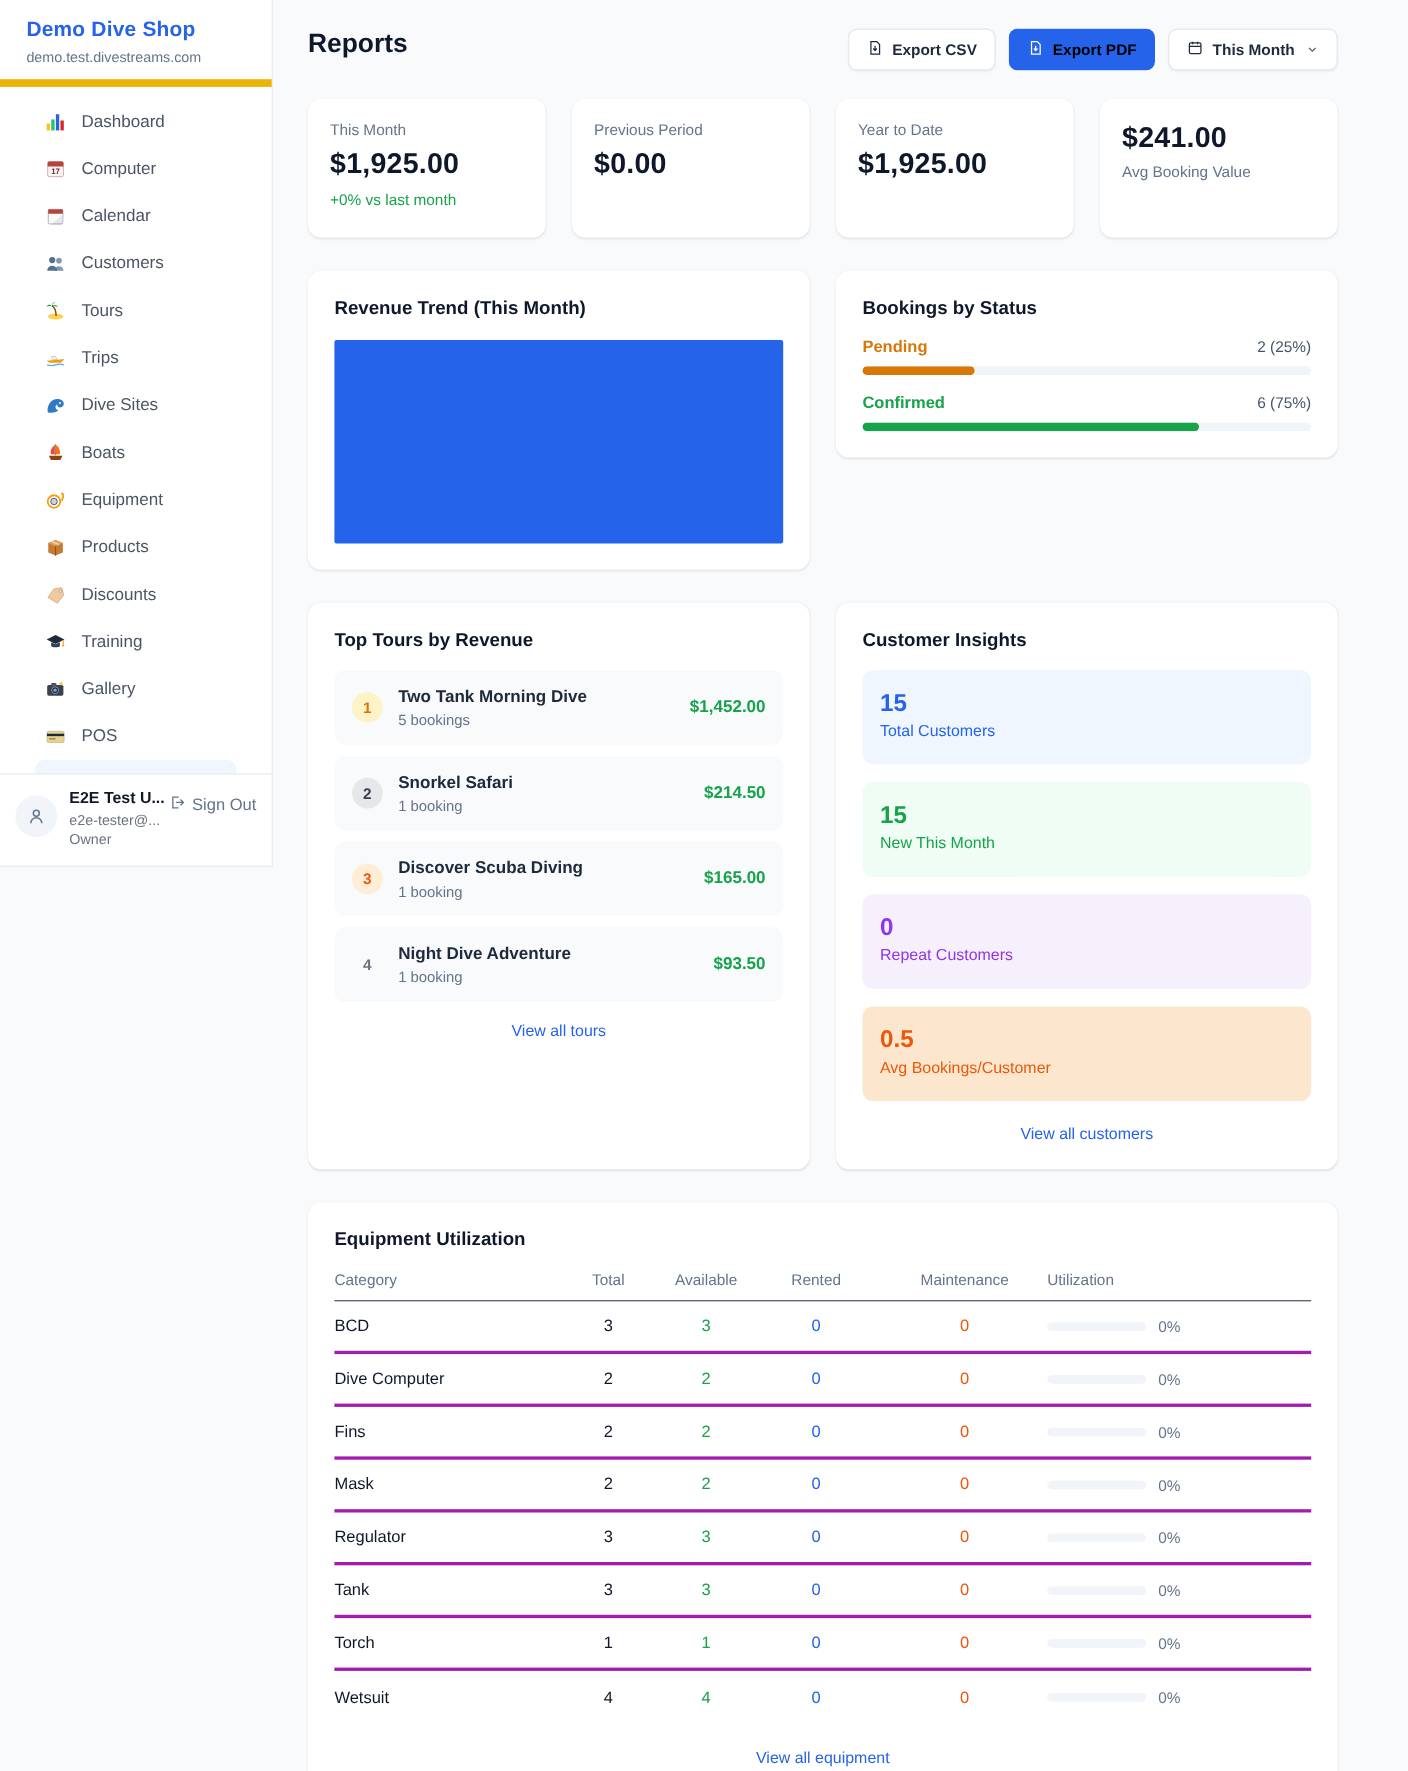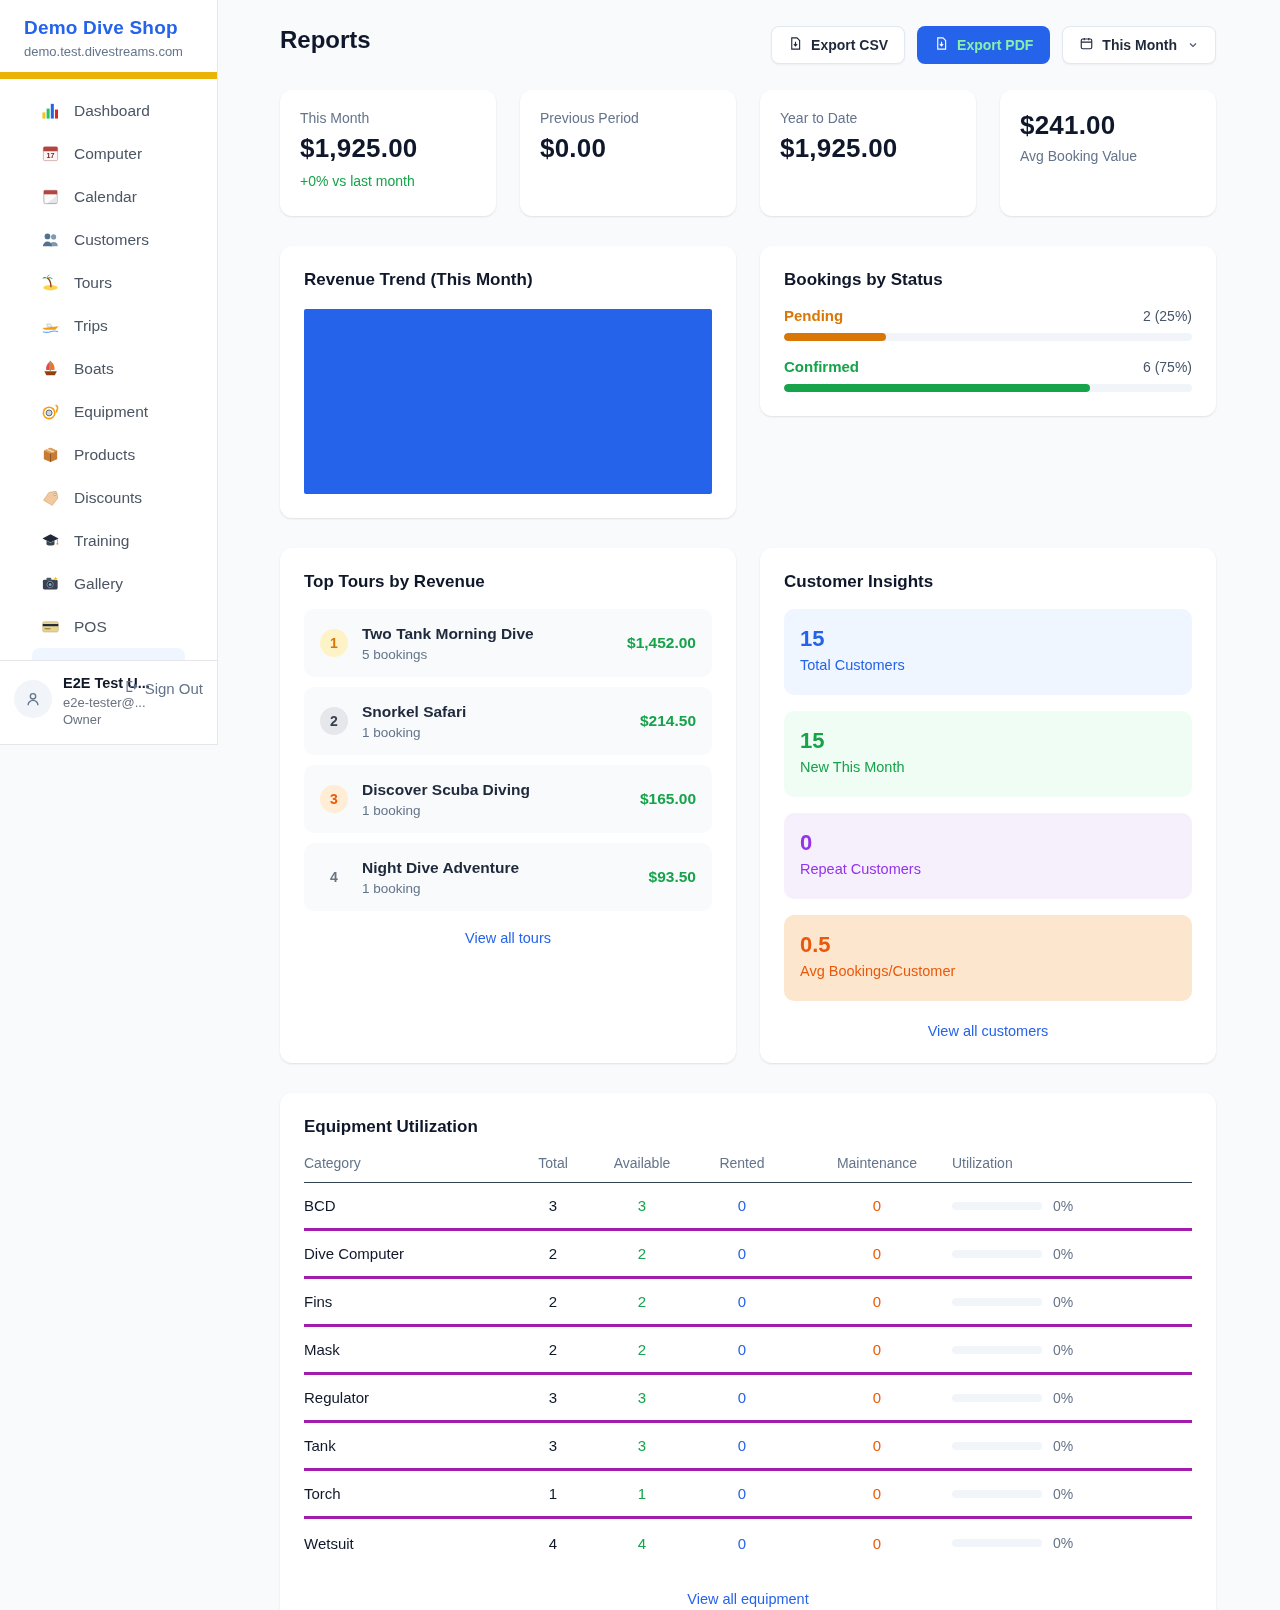"Demo Dive Shop" .sidebar { width: 218px -> 248px }
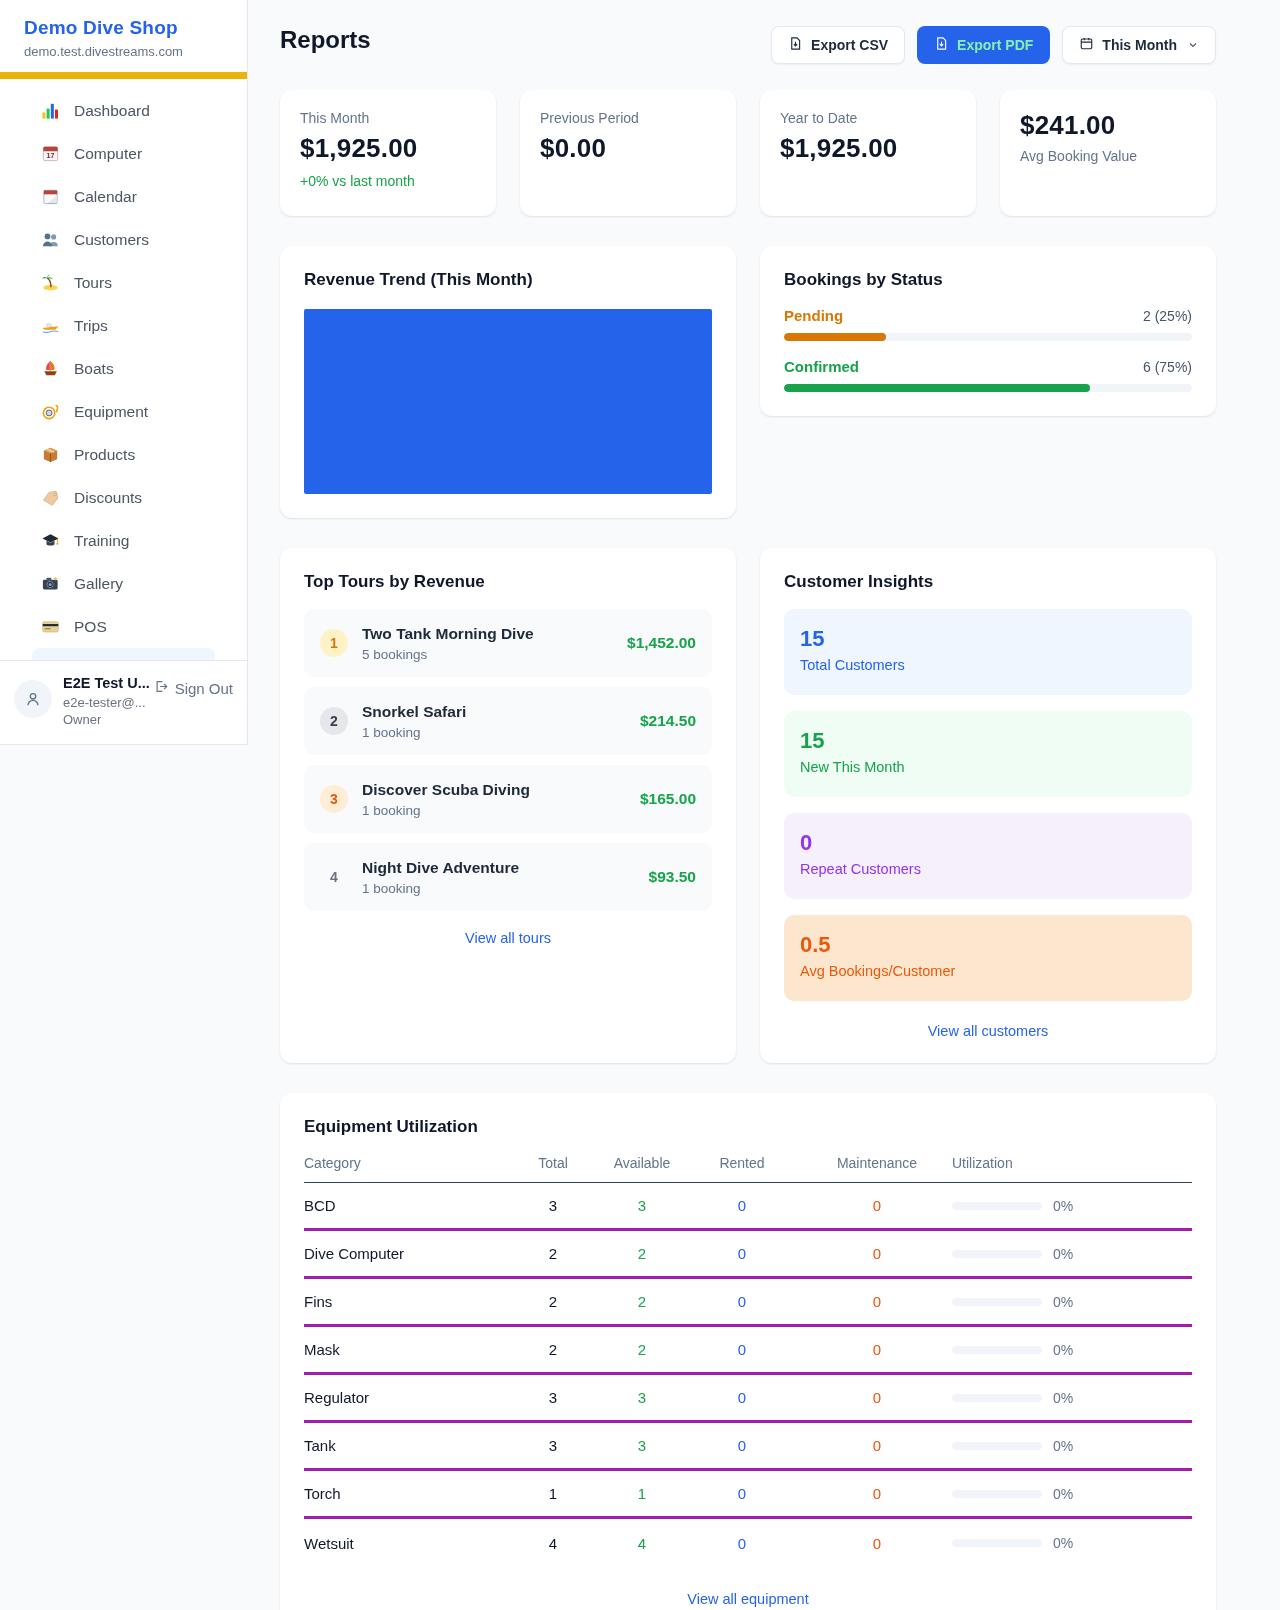"Export PDF" .btn-primary { color: #86efac -> #000000 }
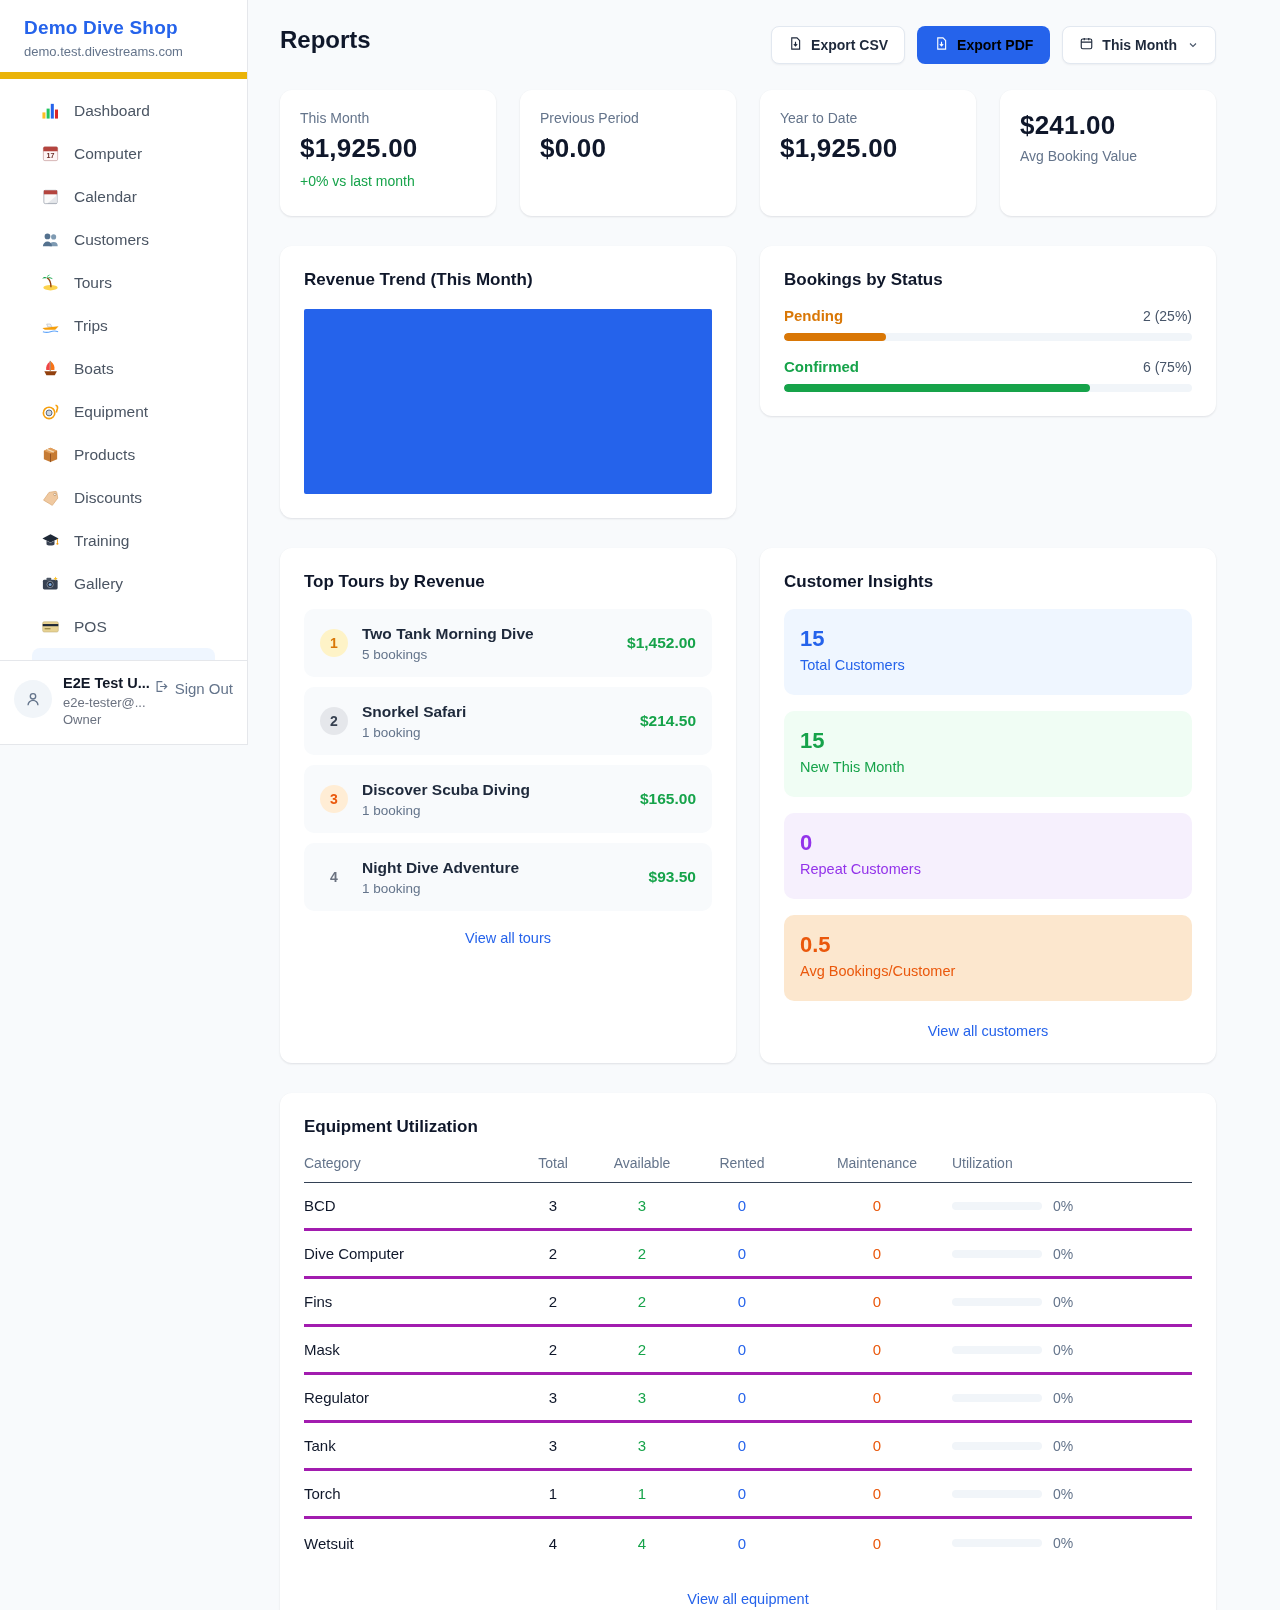"Dive Sites" div.nav-item { html: none -> <div> <span> <svg> <path></path> <circle></circle> </svg> </span> <span>Dive Sites</span> </div> }
